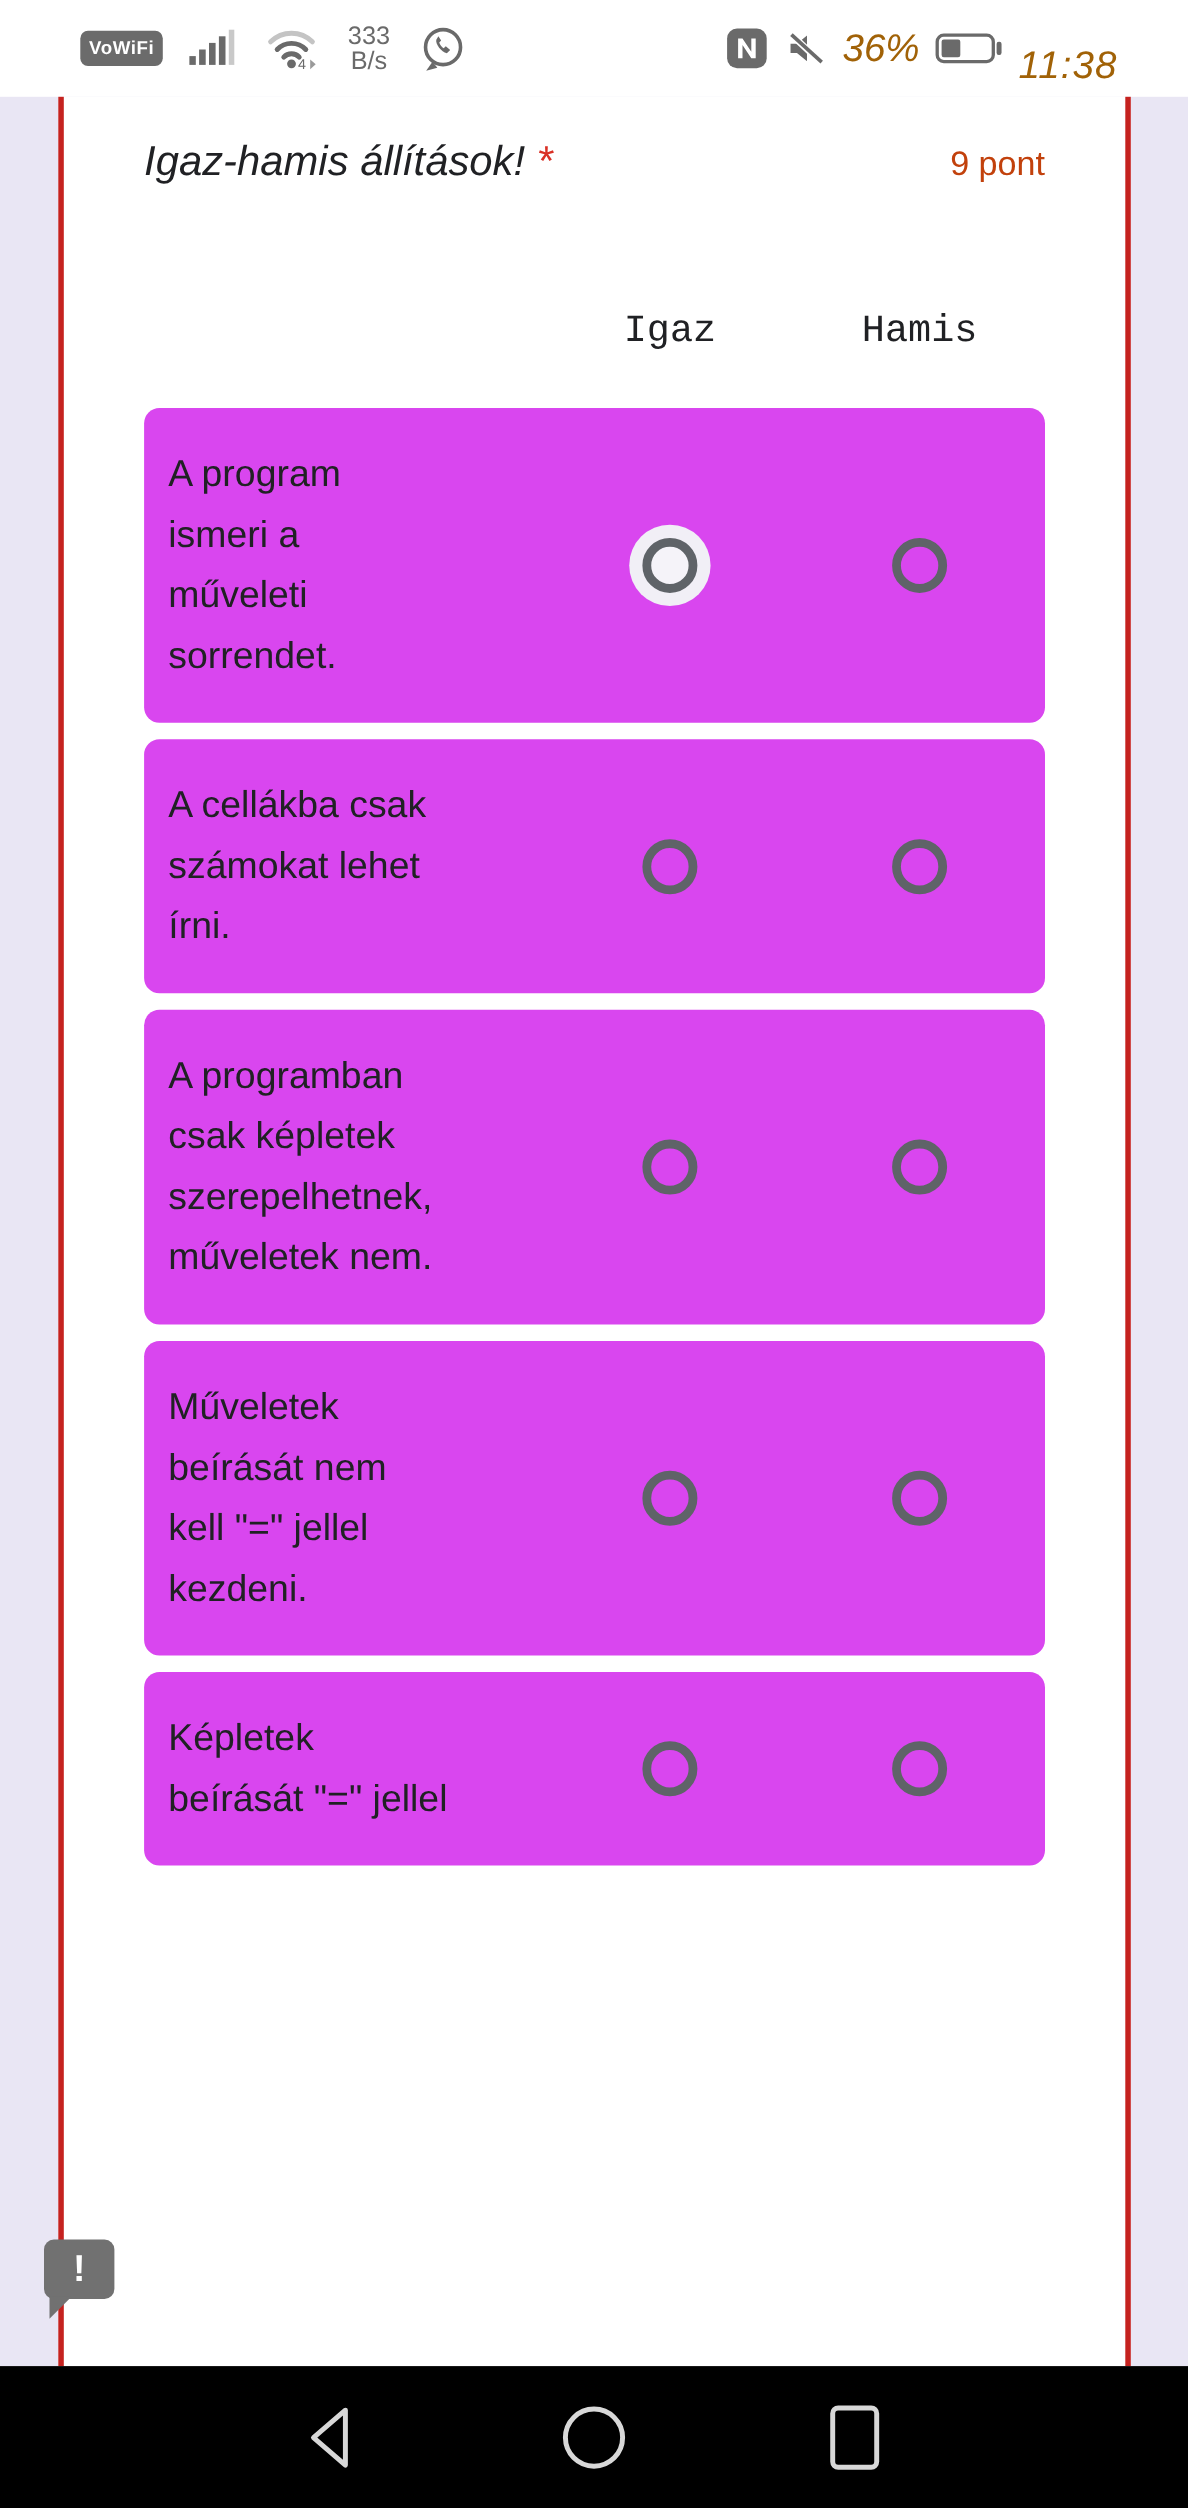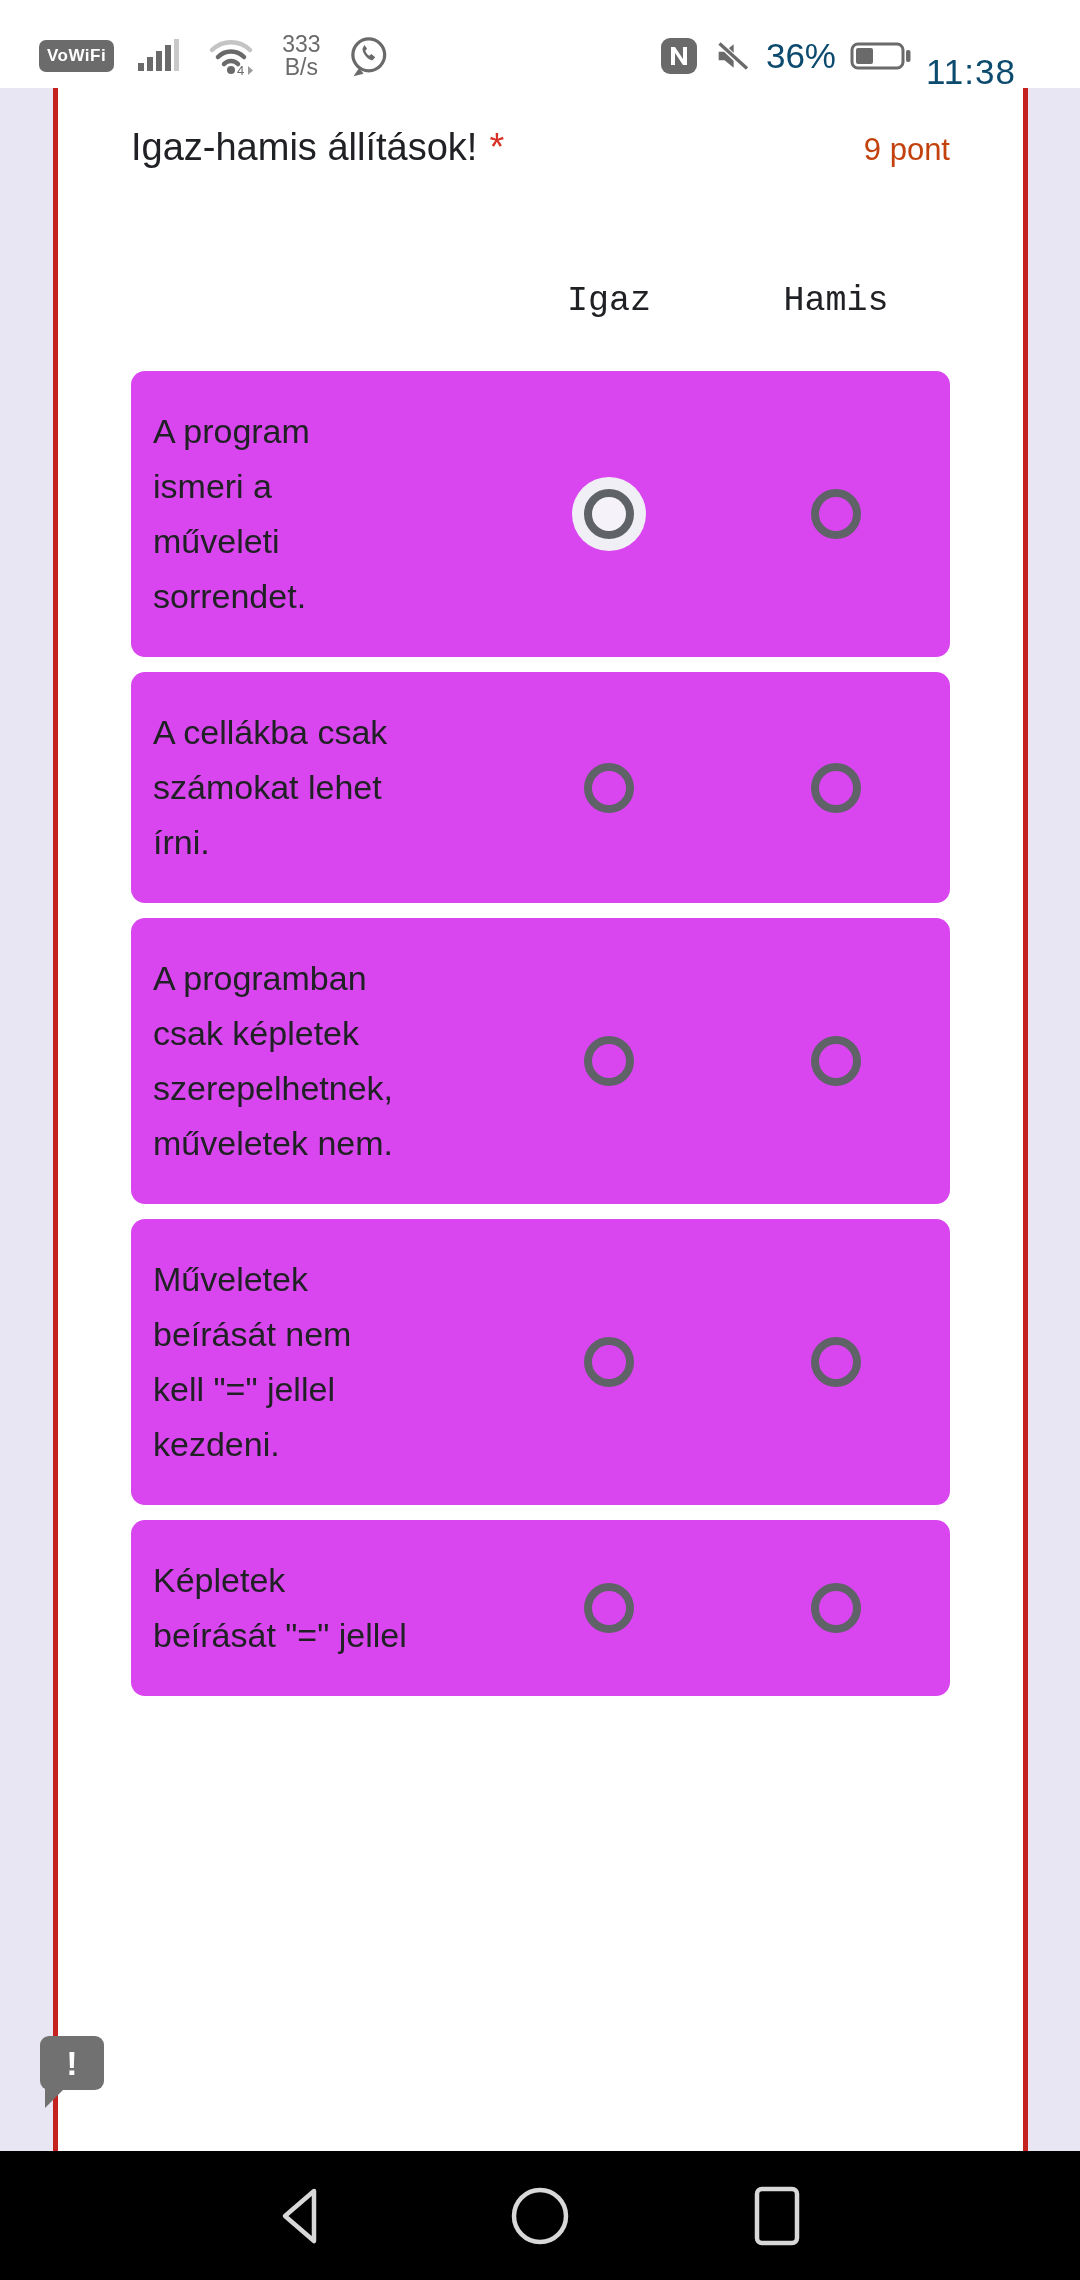"VoWiFi" .status-bar { padding: 0 64px 0 39px -> 0 64px 0 73px; top: 12px -> 0 }
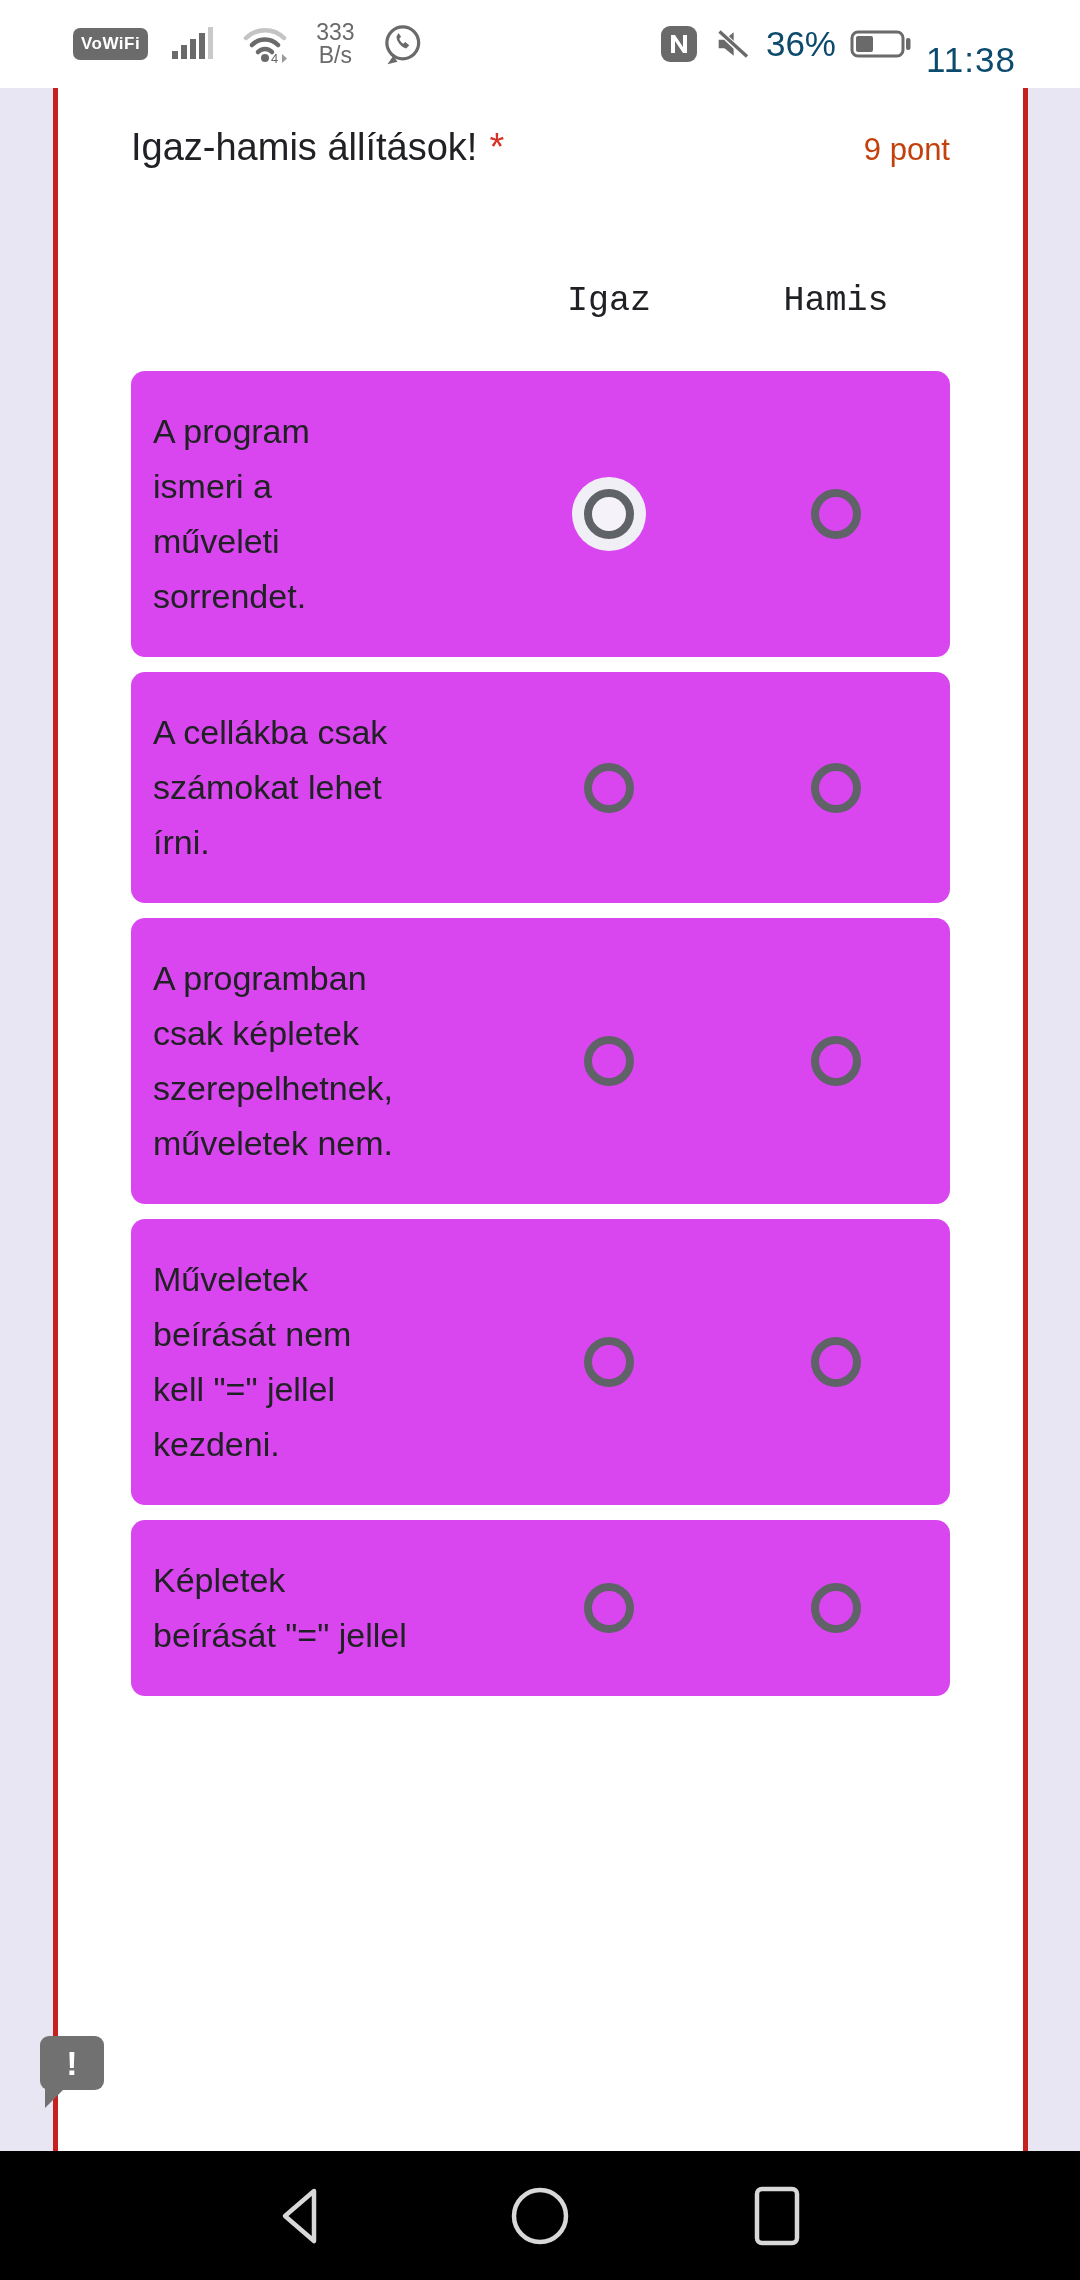"36%" .pct,.clock { color: #0c4a6e -> #a16207; font-style: none -> italic }
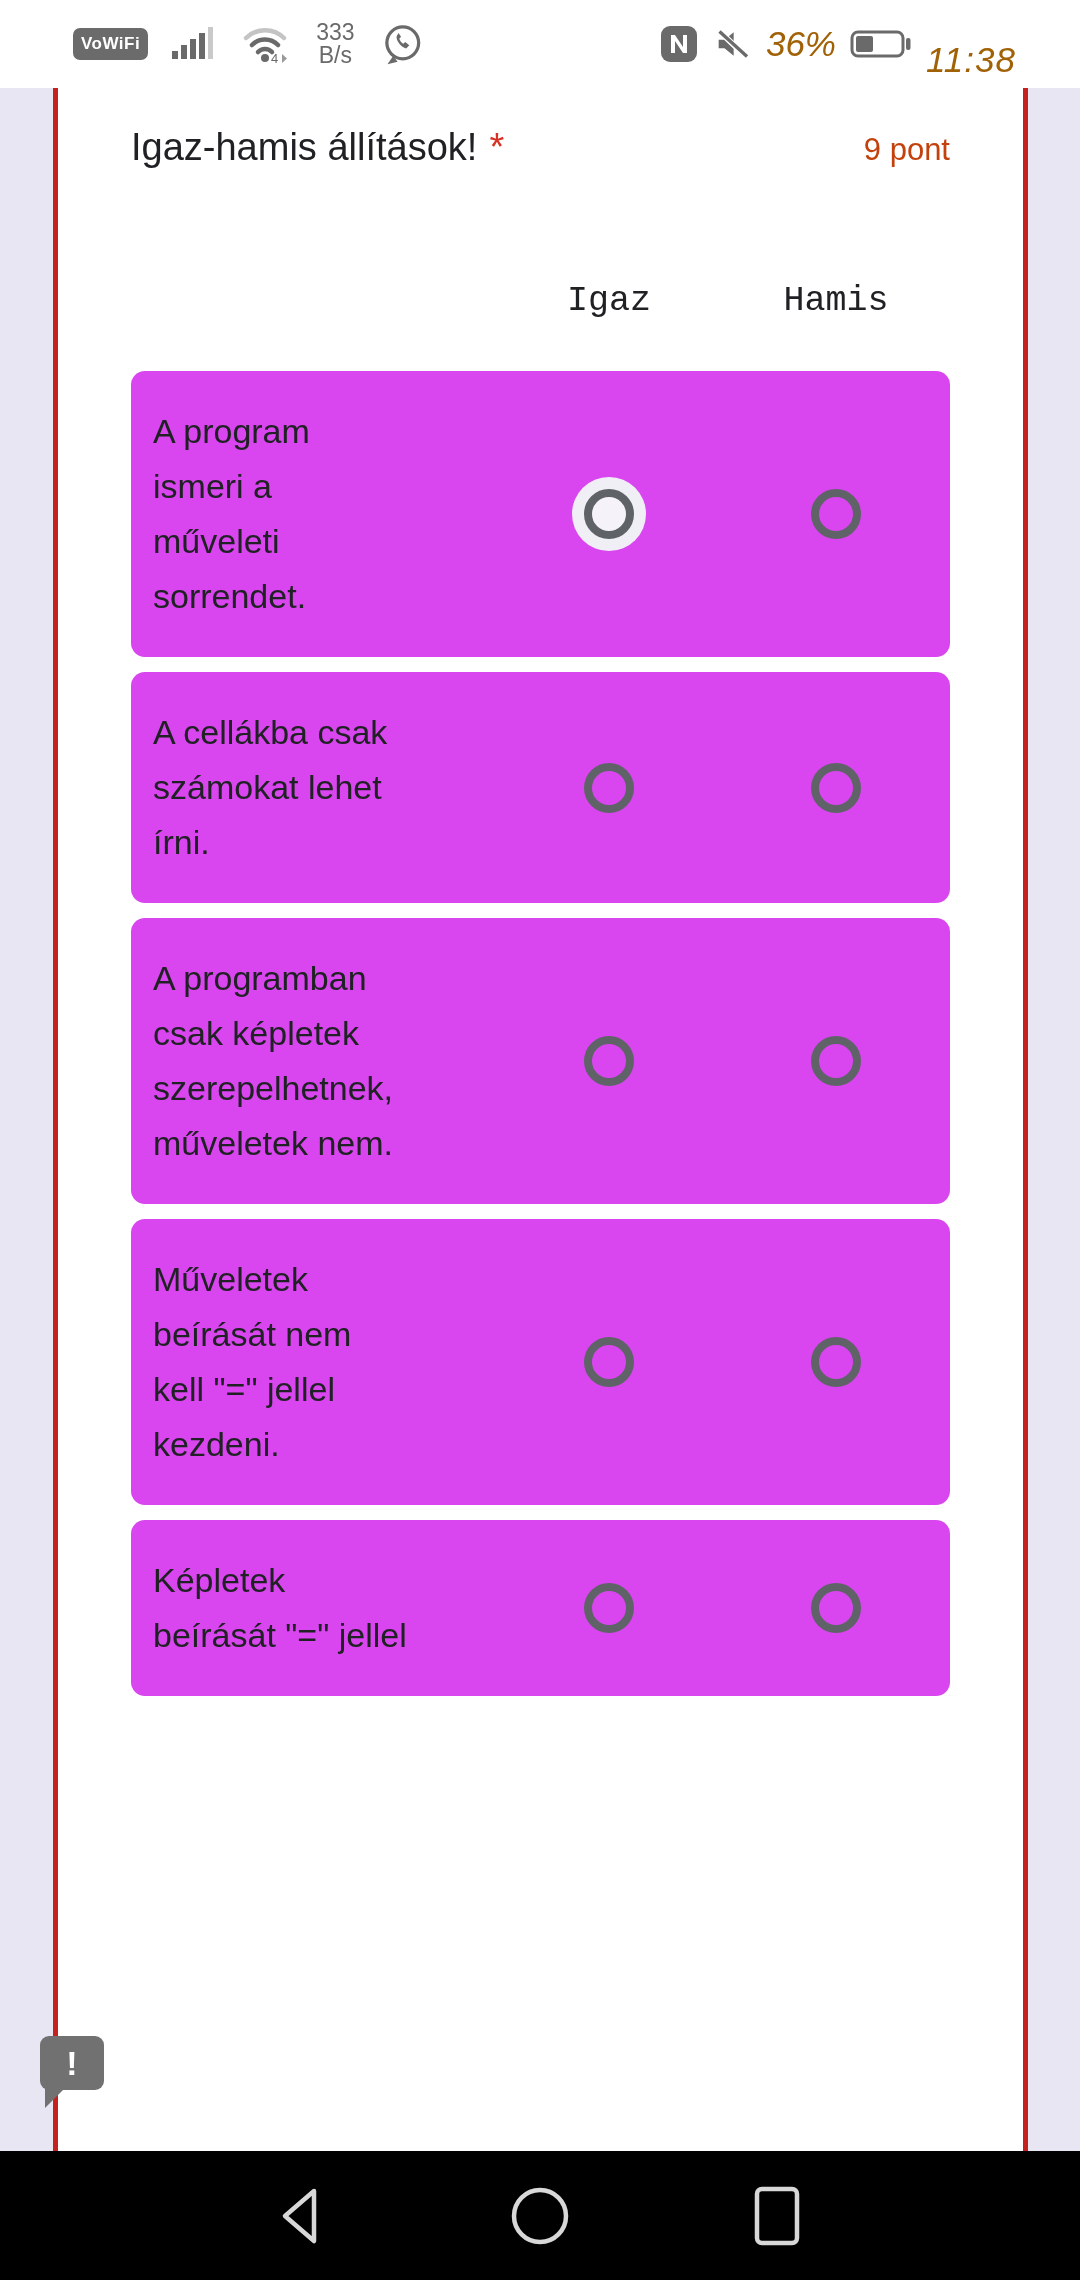"Igaz-hamis állítások!" .q-title { font-style: none -> italic }
